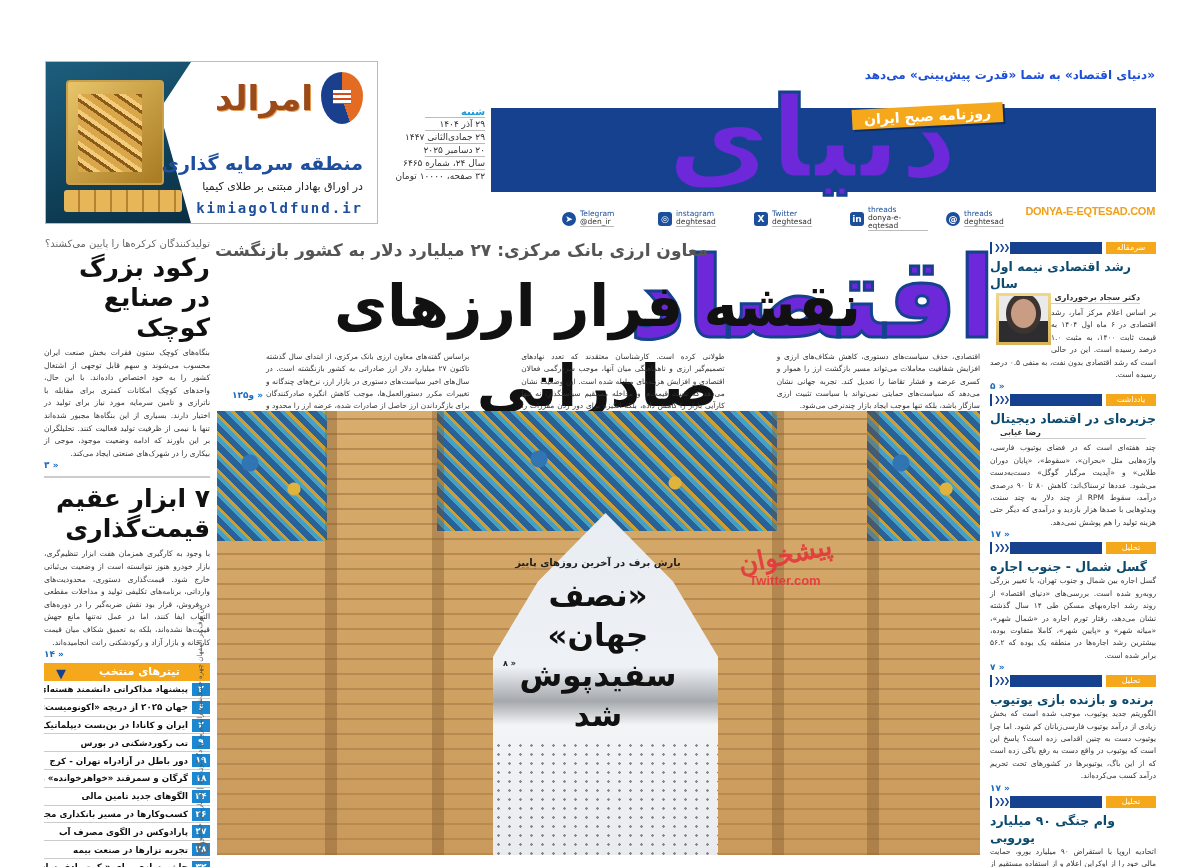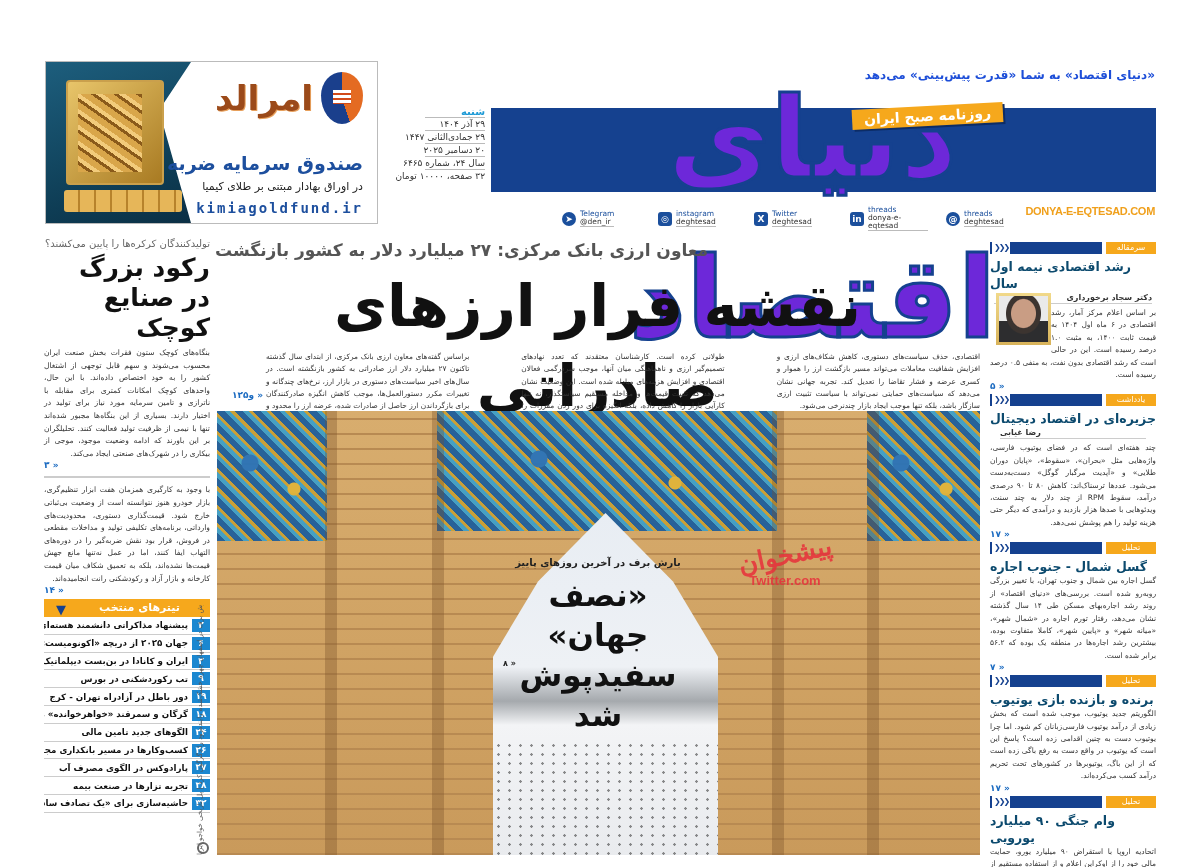"صندوق سرمایه ضربه" div.title { text: صندوق سرمایه ضربه -> منطقه سرمایه گذاری }
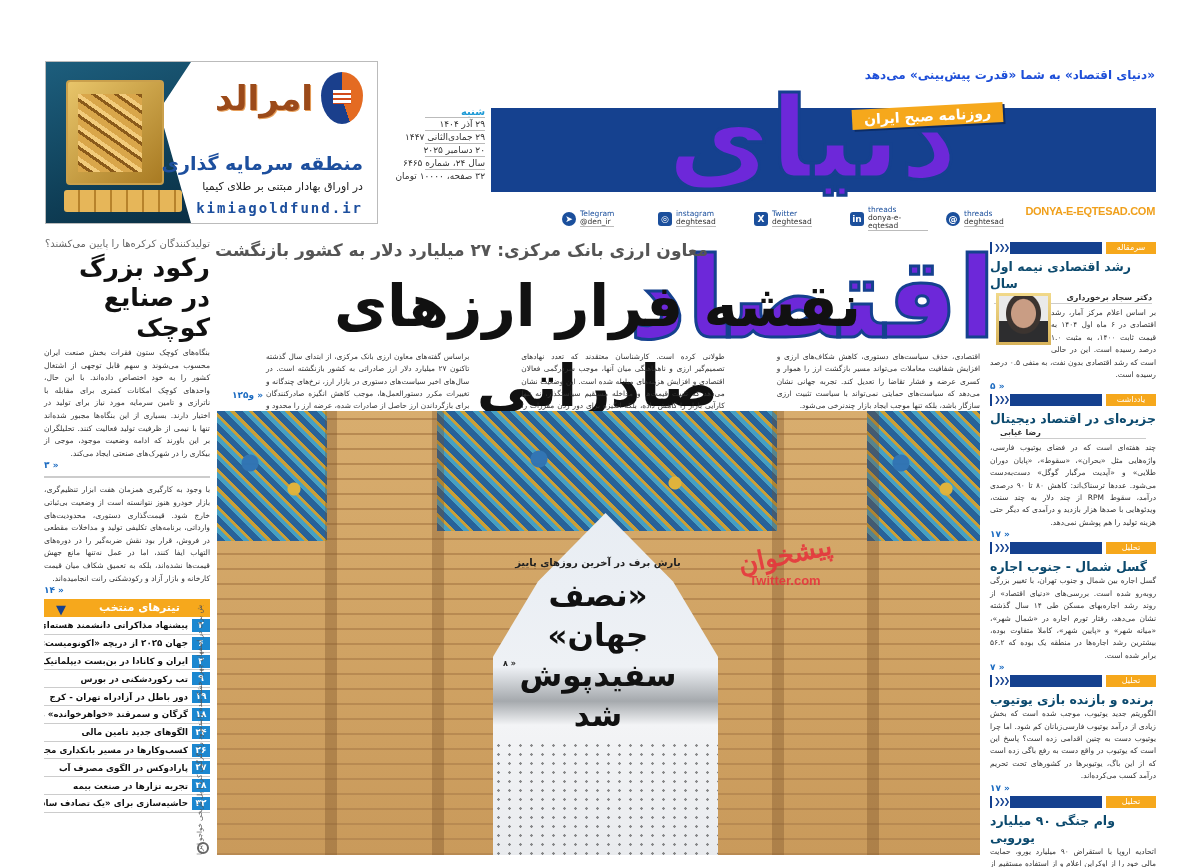"دکتر سجاد برخورداری" .author.left { margin: 1px 4px 3px -> 1px 16px 3px }
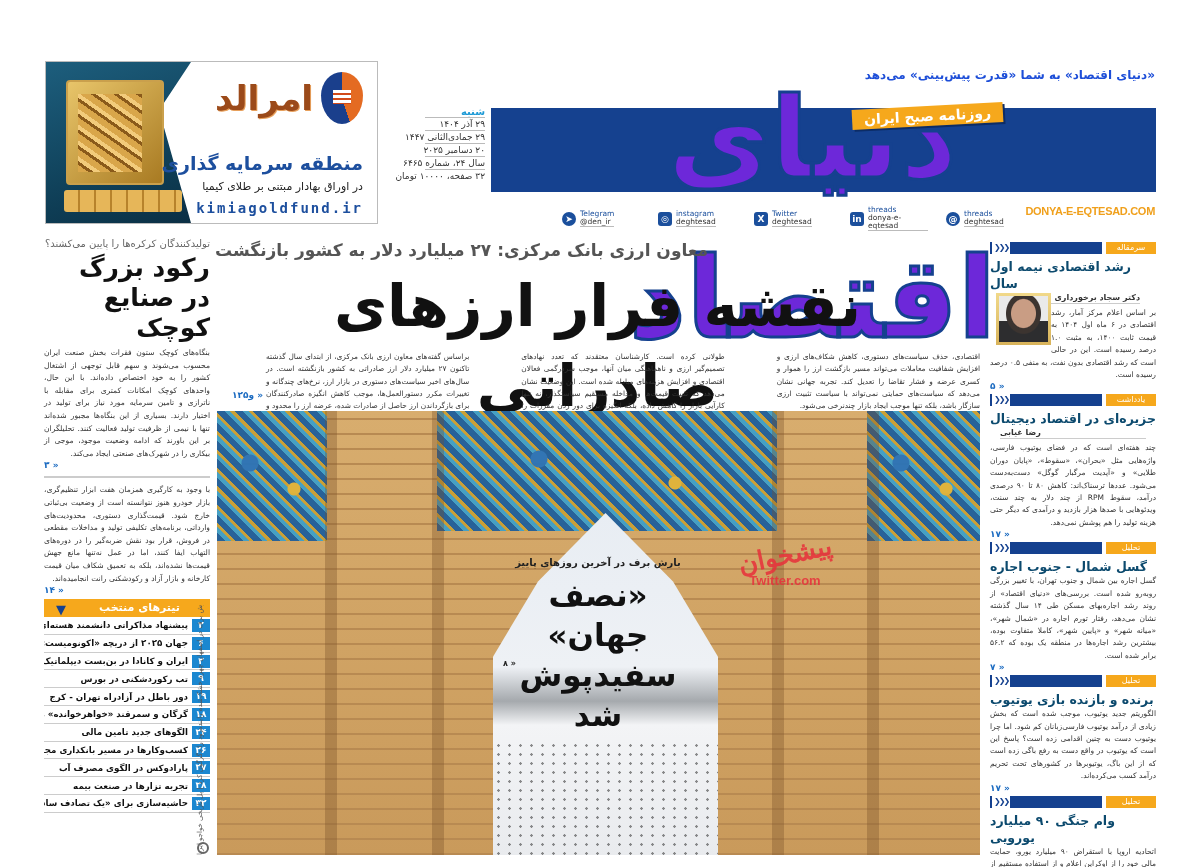"۷ ابزار عقیم قیمت‌گذاری" div.head-xl { html: none -> <div>۷ ابزار عقیم قیمت‌گذاری</div> }
